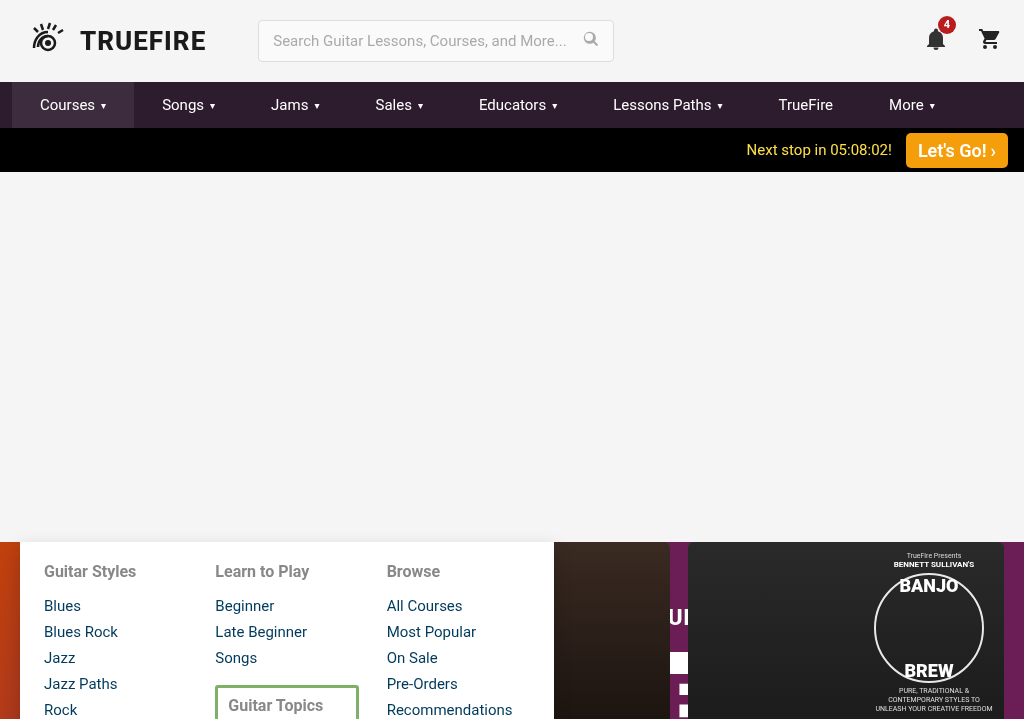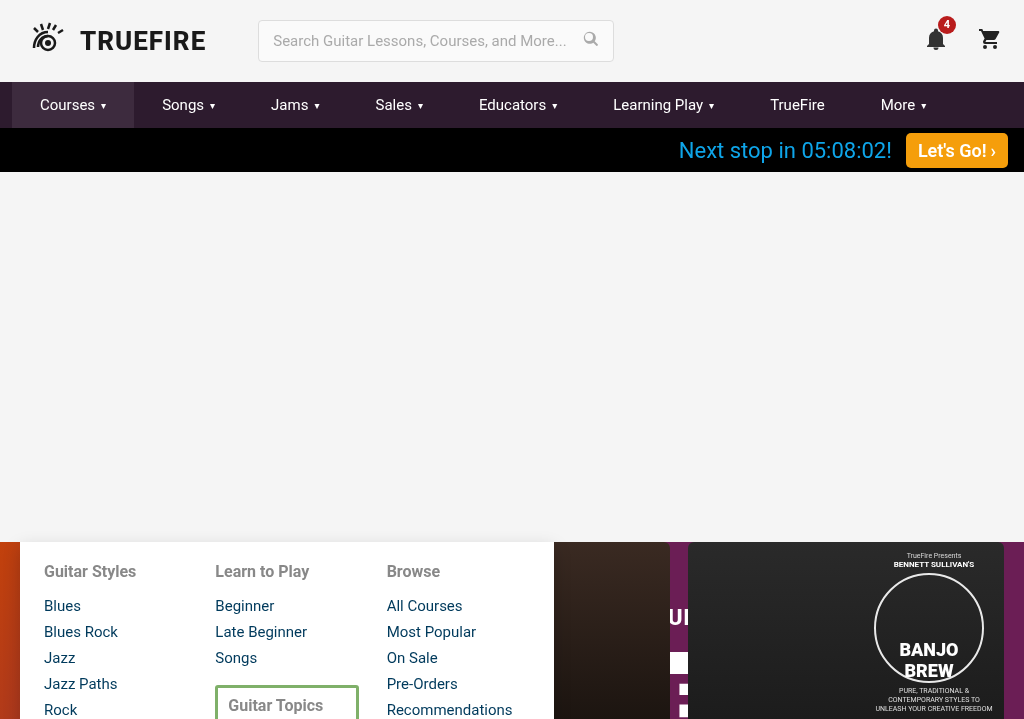"Learning Play" span { text: Learning Play -> Lessons Paths }
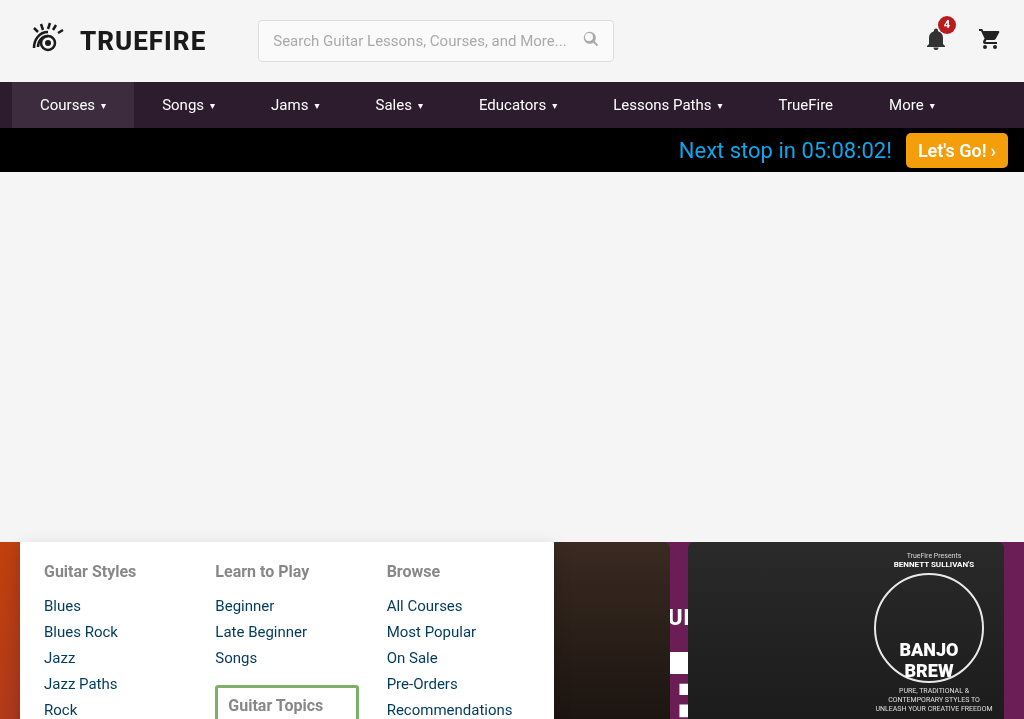"Next stop in 05:08:02!" .countdown { color: #0ea5e9 -> #fde047; font-size: 22px -> 15px }
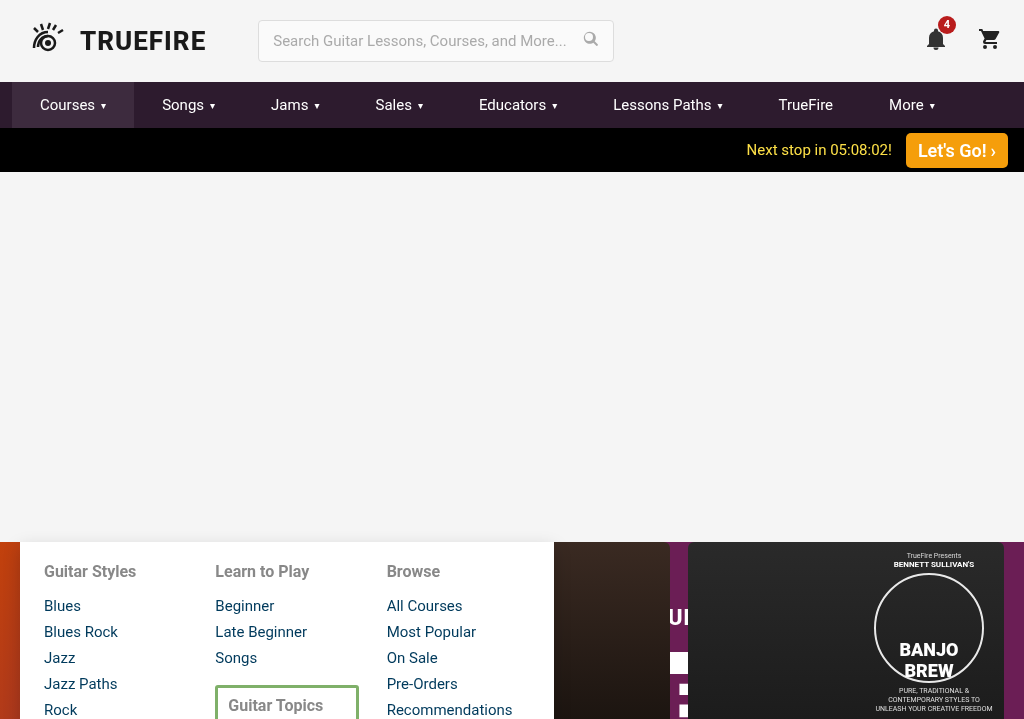"BANJO" .card3-title { justify-content: flex-end -> space-between }
